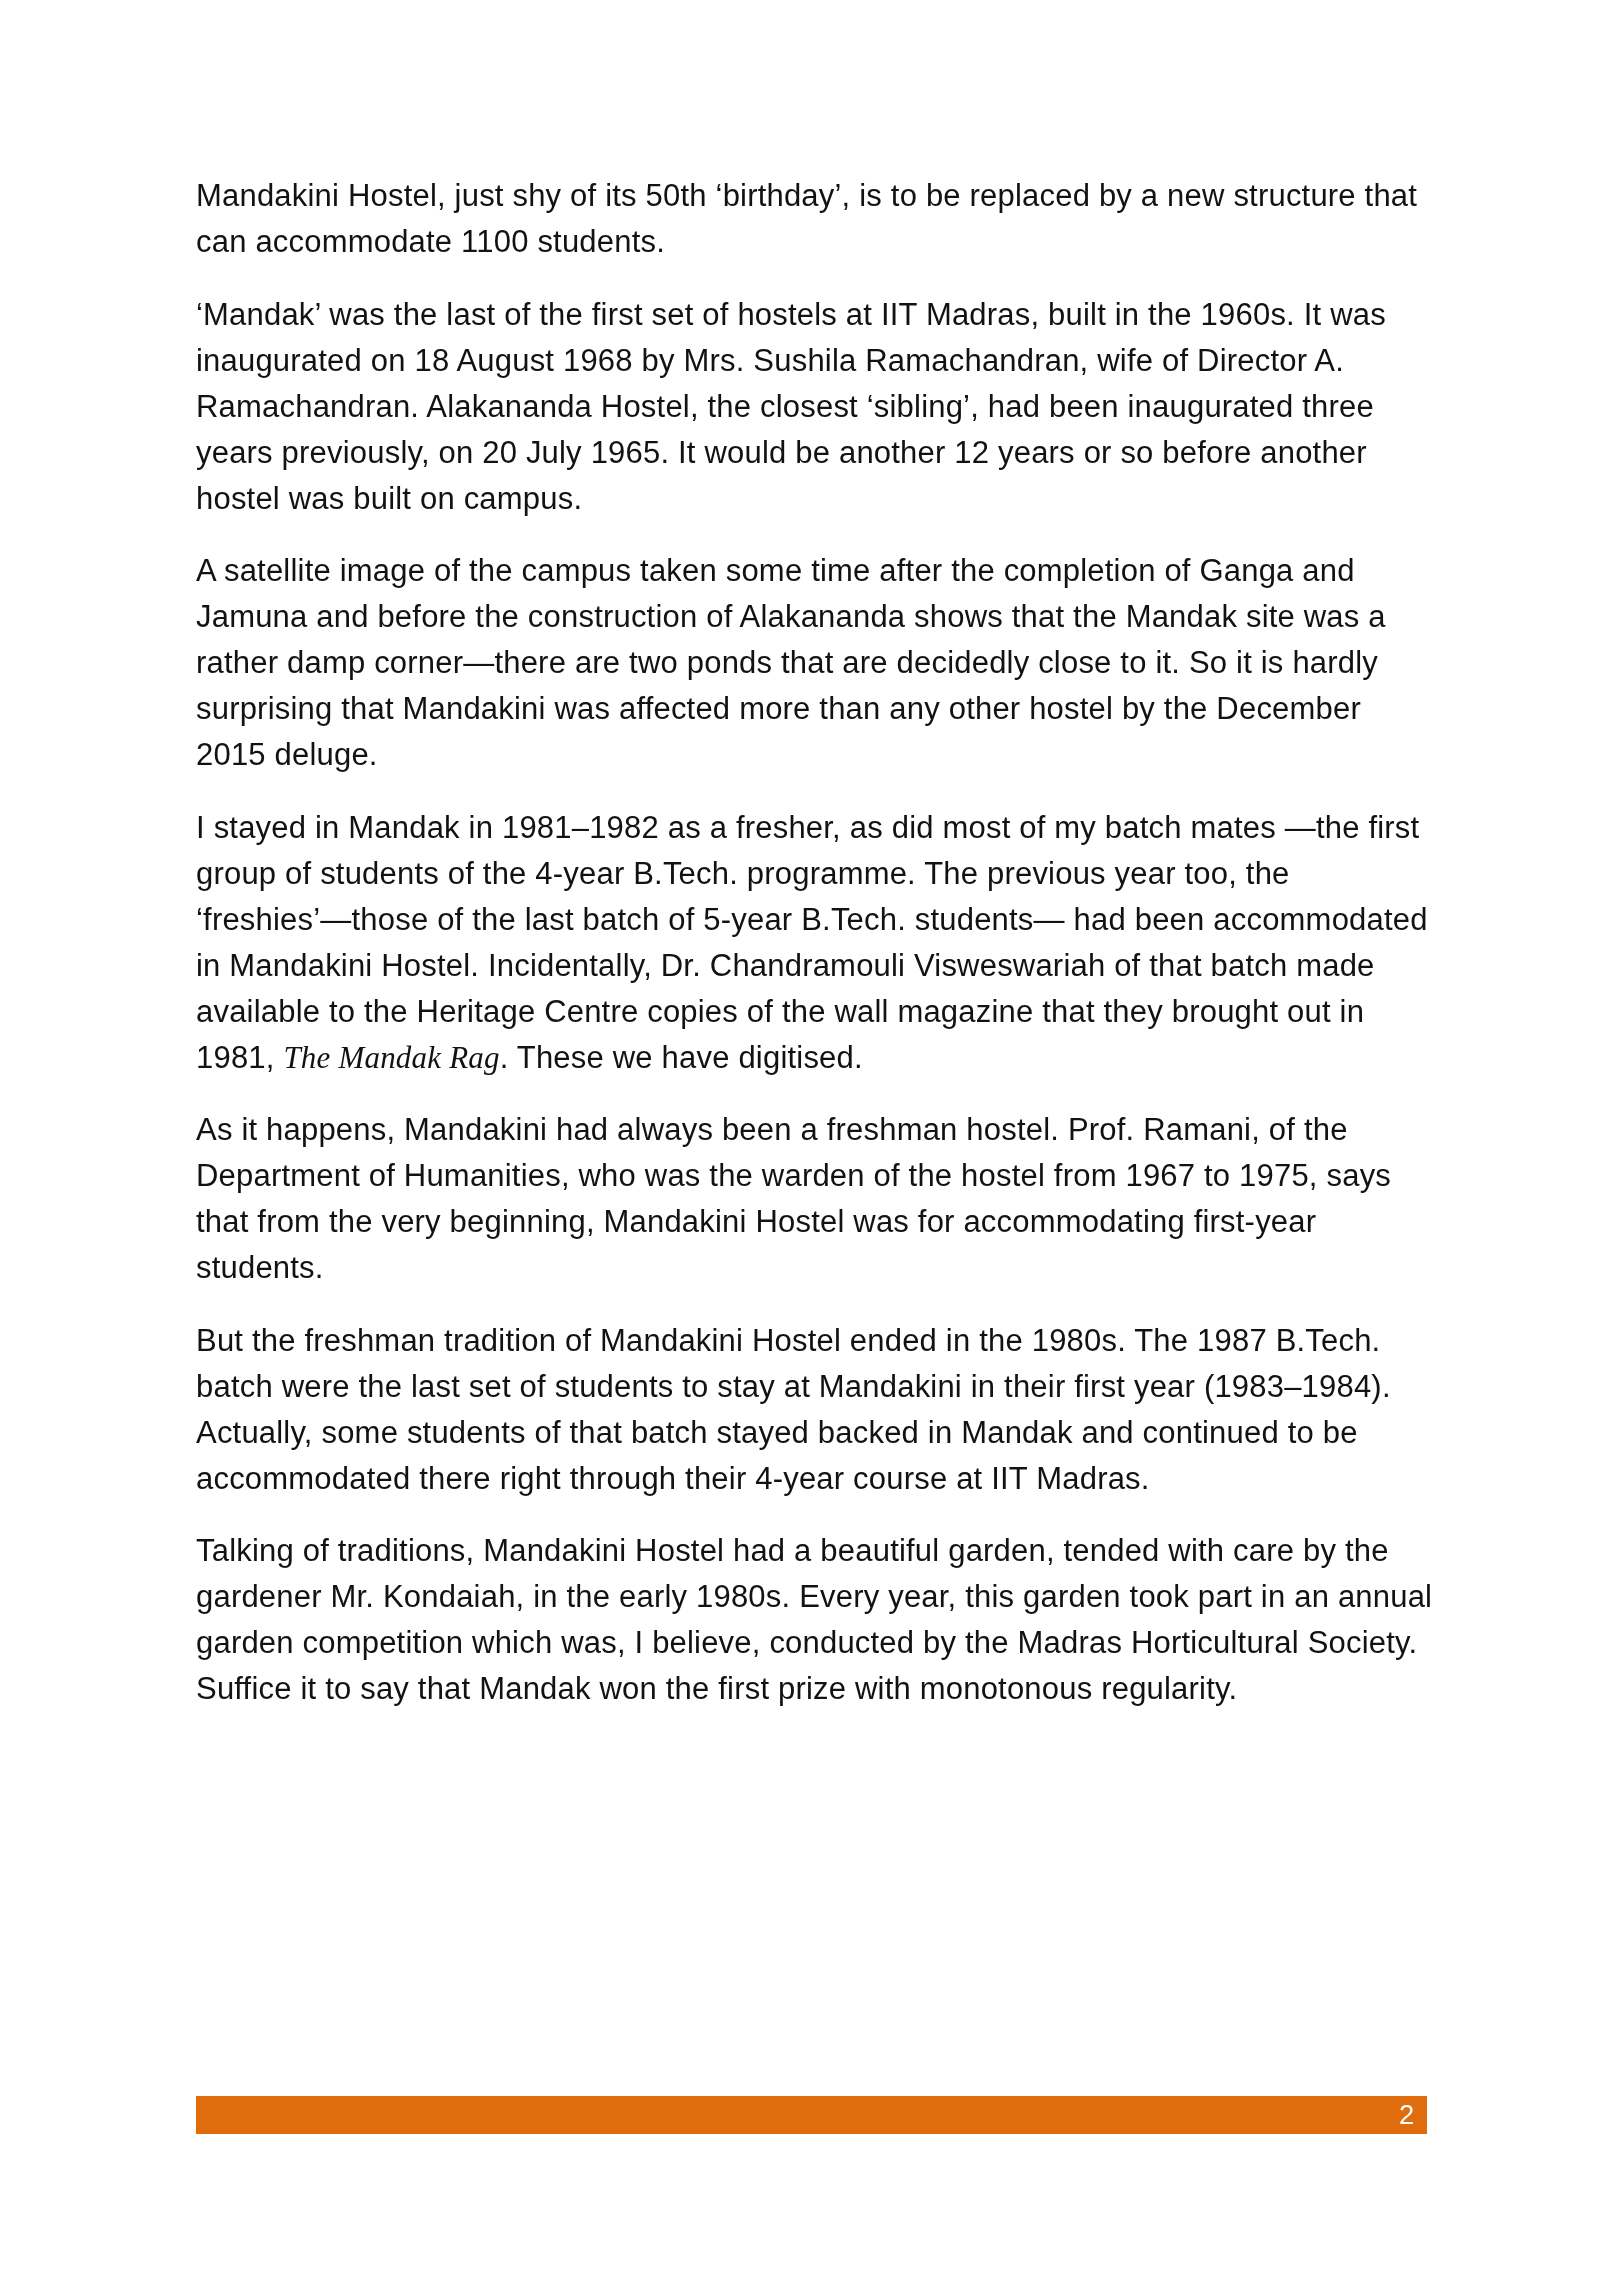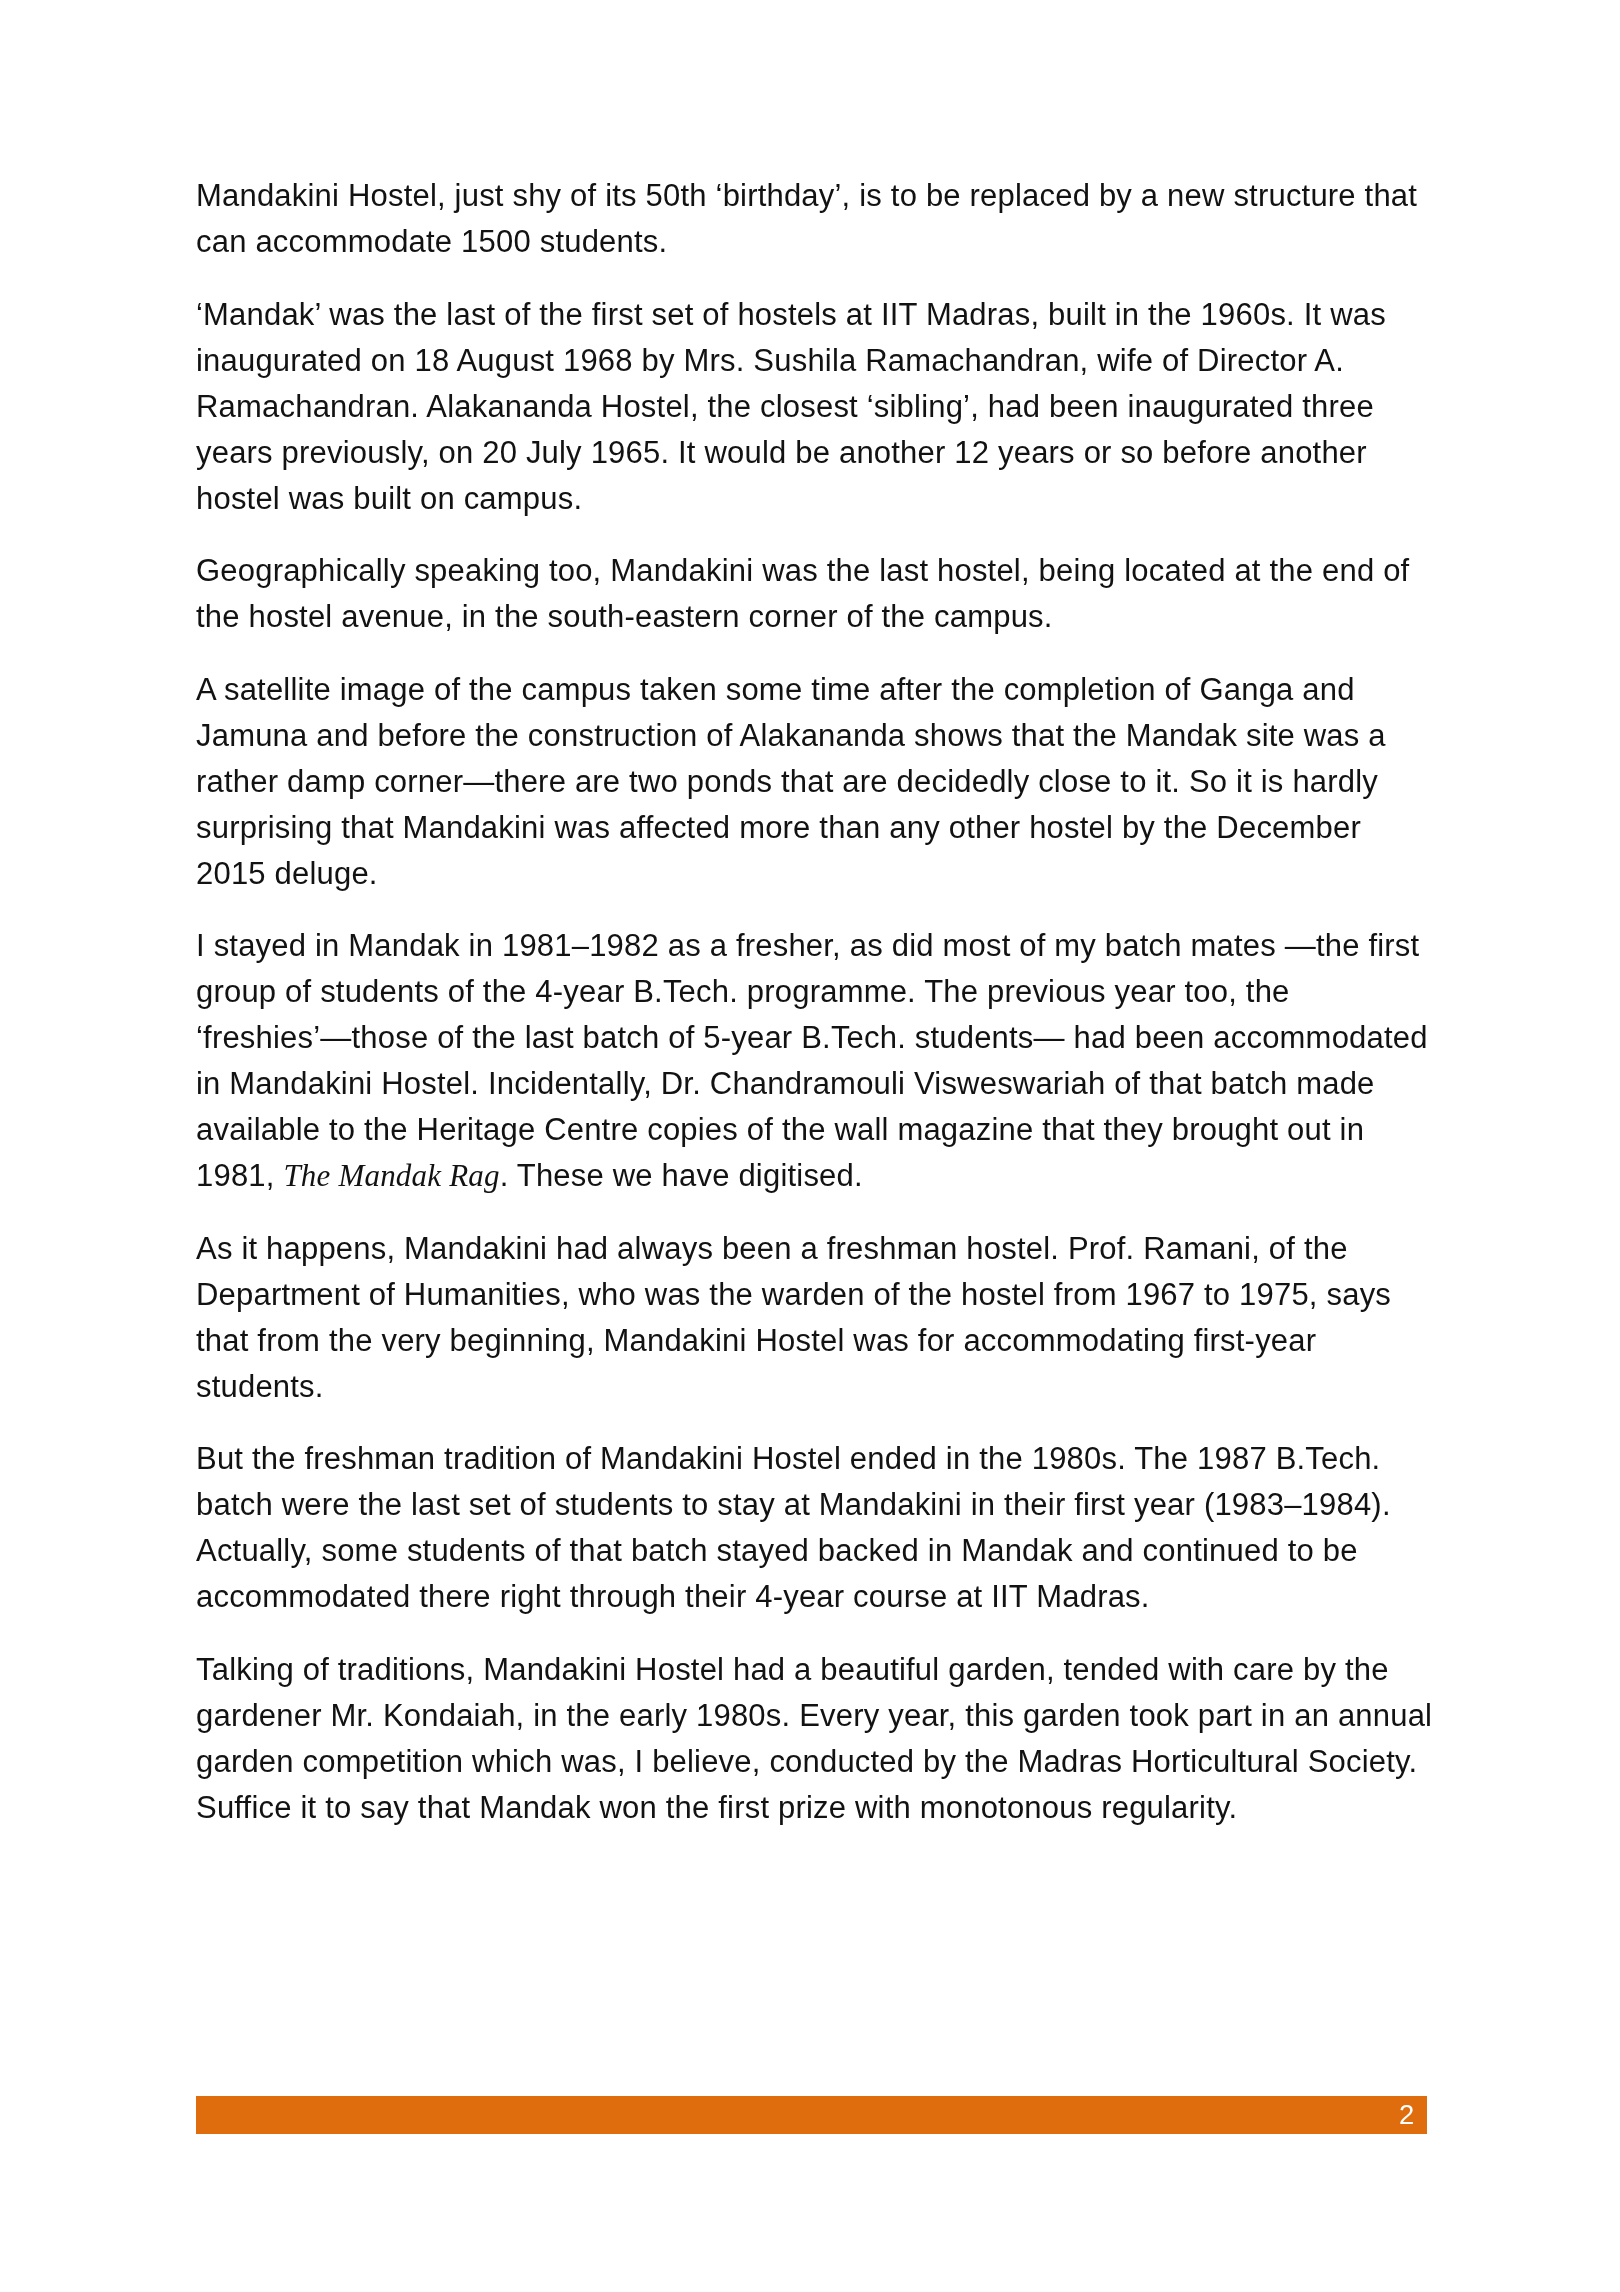"Mandakini Hostel, just shy of" span { text: 1500 -> 1100 }
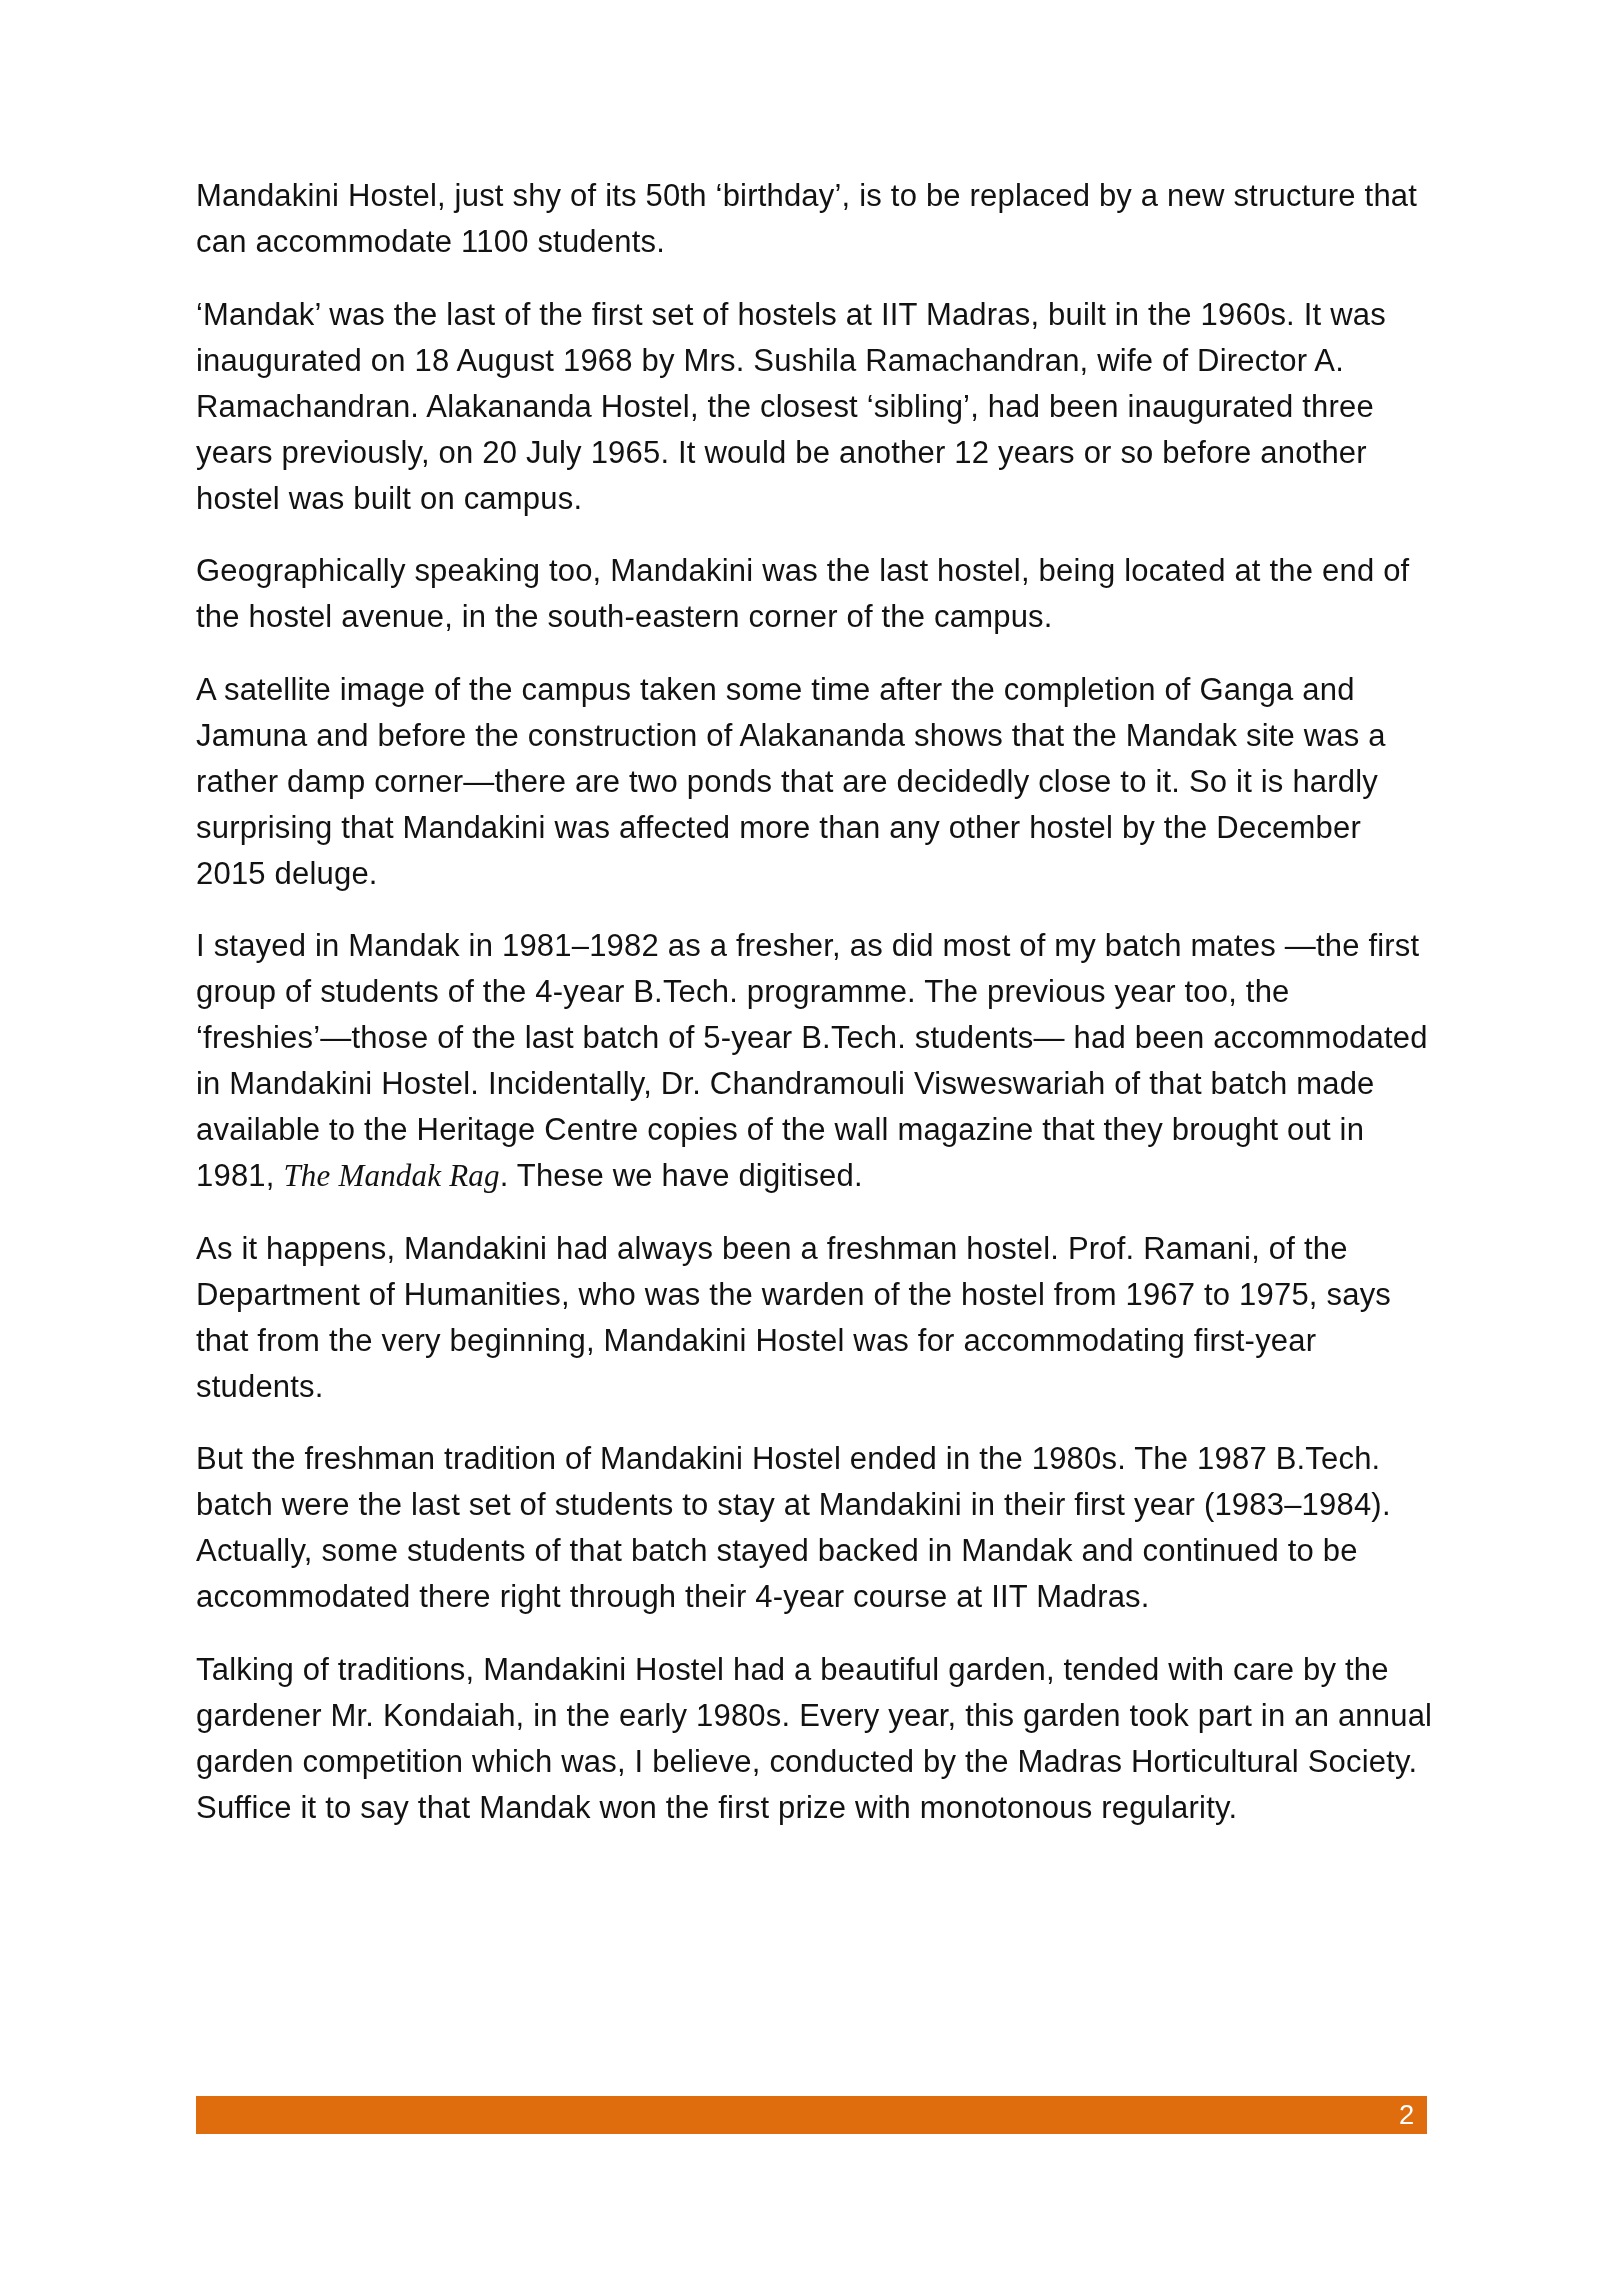"Geographically speaking too, Mandakini" p { html: <p><span>Geographically speaking too, Mandakini was the last hostel, being located at the end of the hostel avenue, in the south-eastern corner of the campus.</span></p> -> none }
